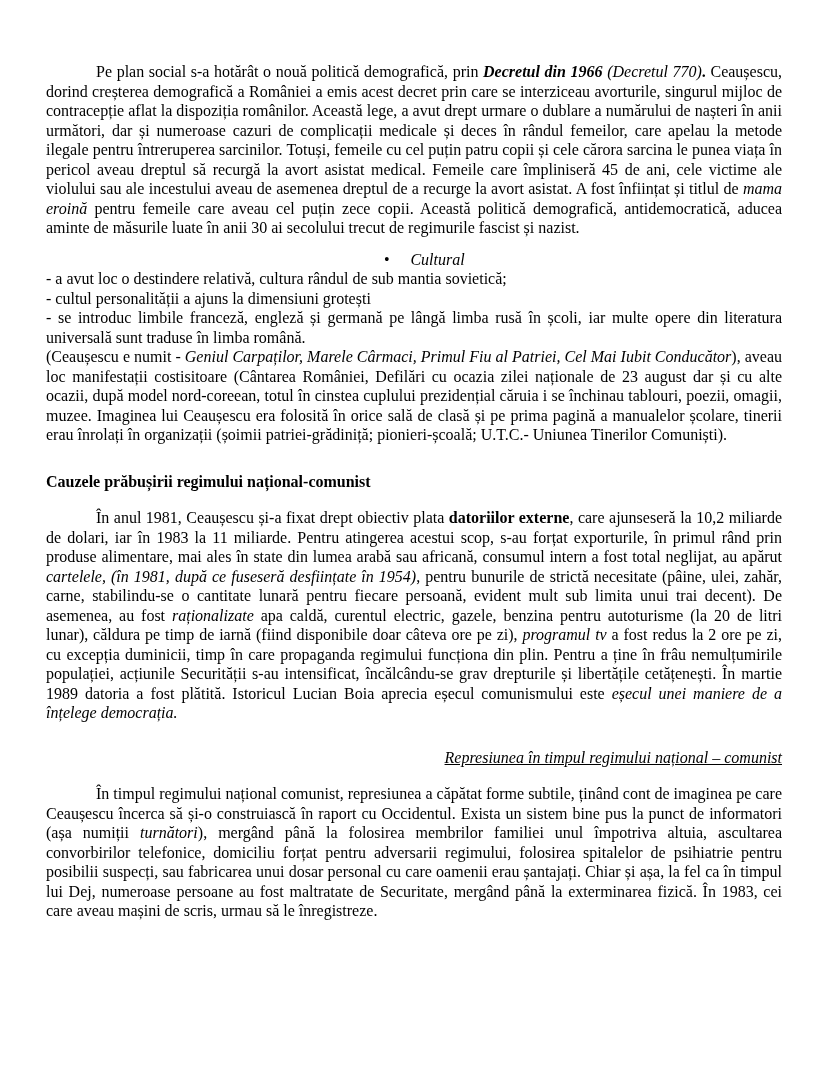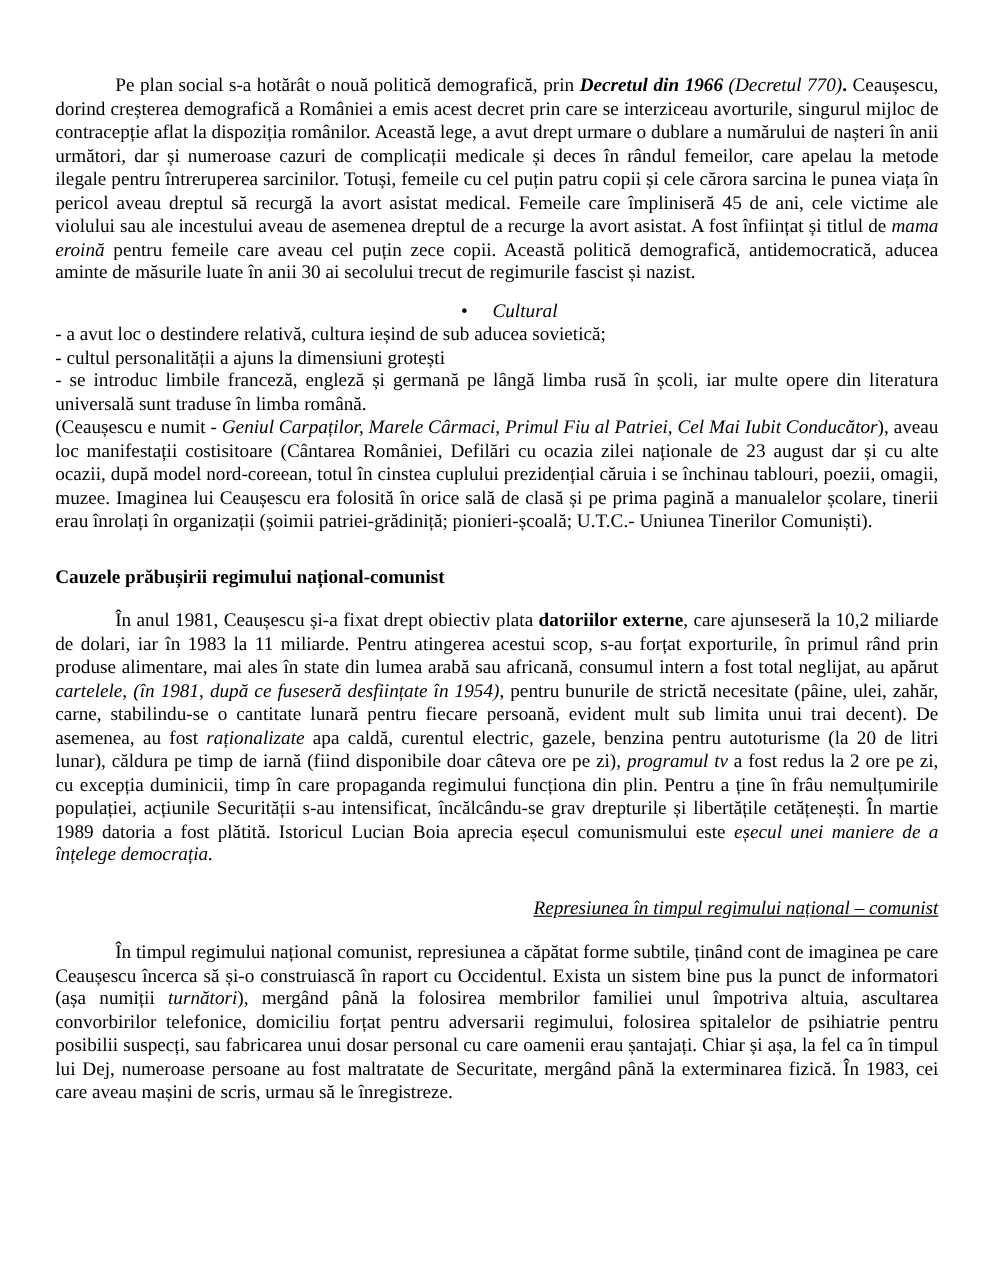"- a avut loc o" span.run { text: ieșind de sub aducea -> rândul de sub mantia }
